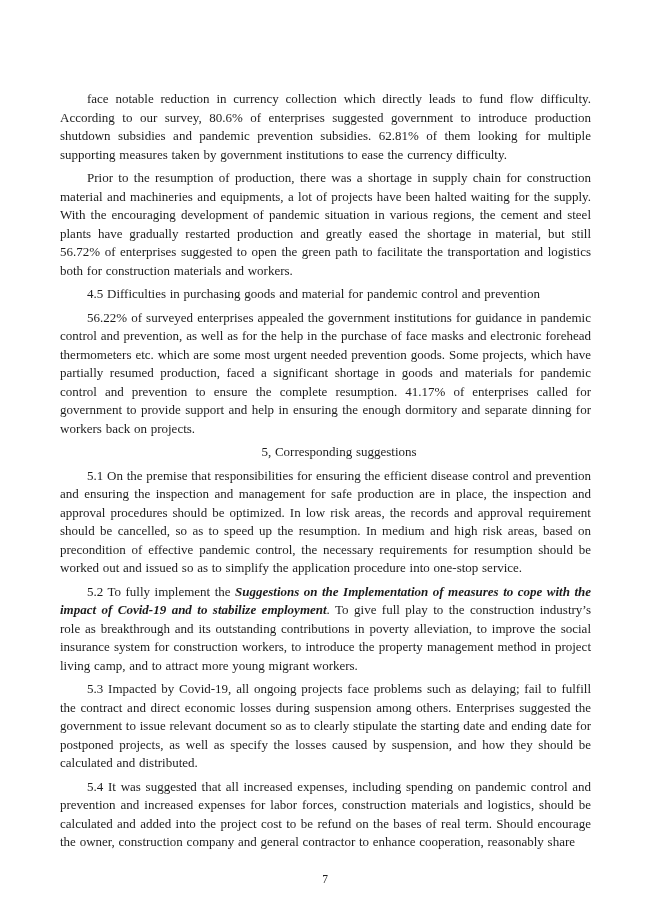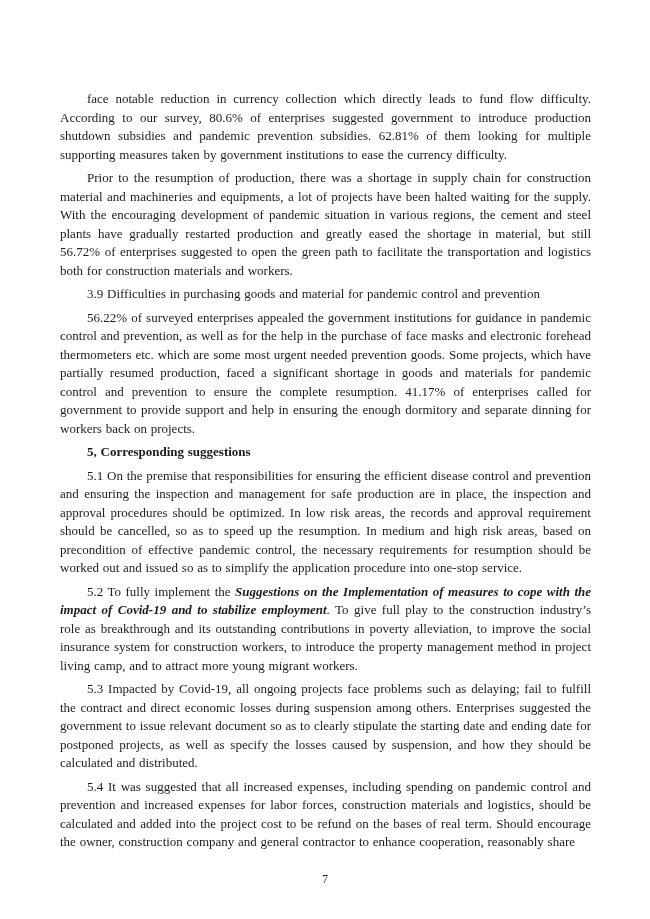"3.9 Difficulties in purchasing goods" p.block { text: 3.9 -> 4.5 }
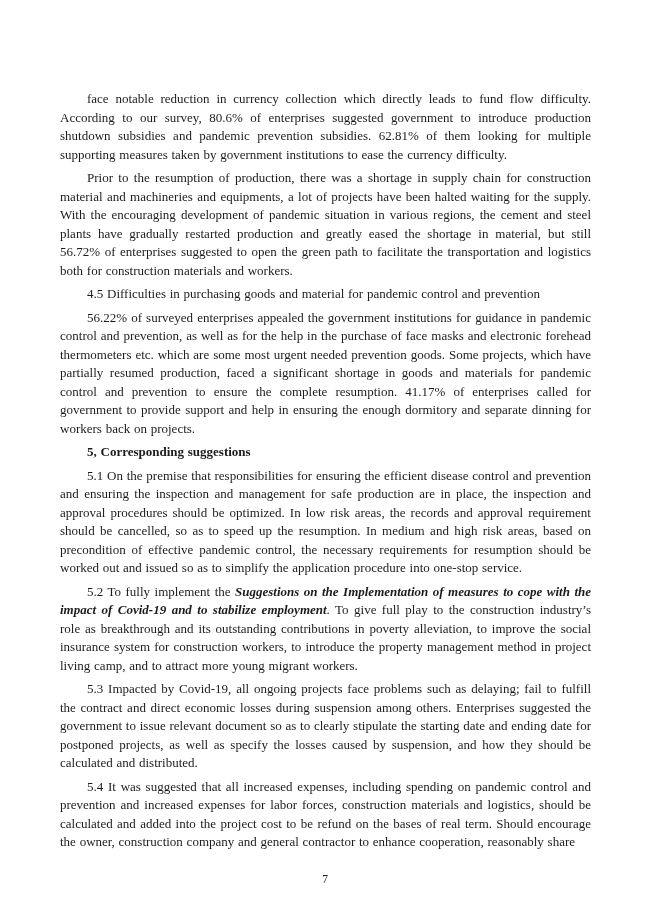"5, Corresponding suggestions" .bold { font-weight: bold -> normal; text-align: none -> center }
